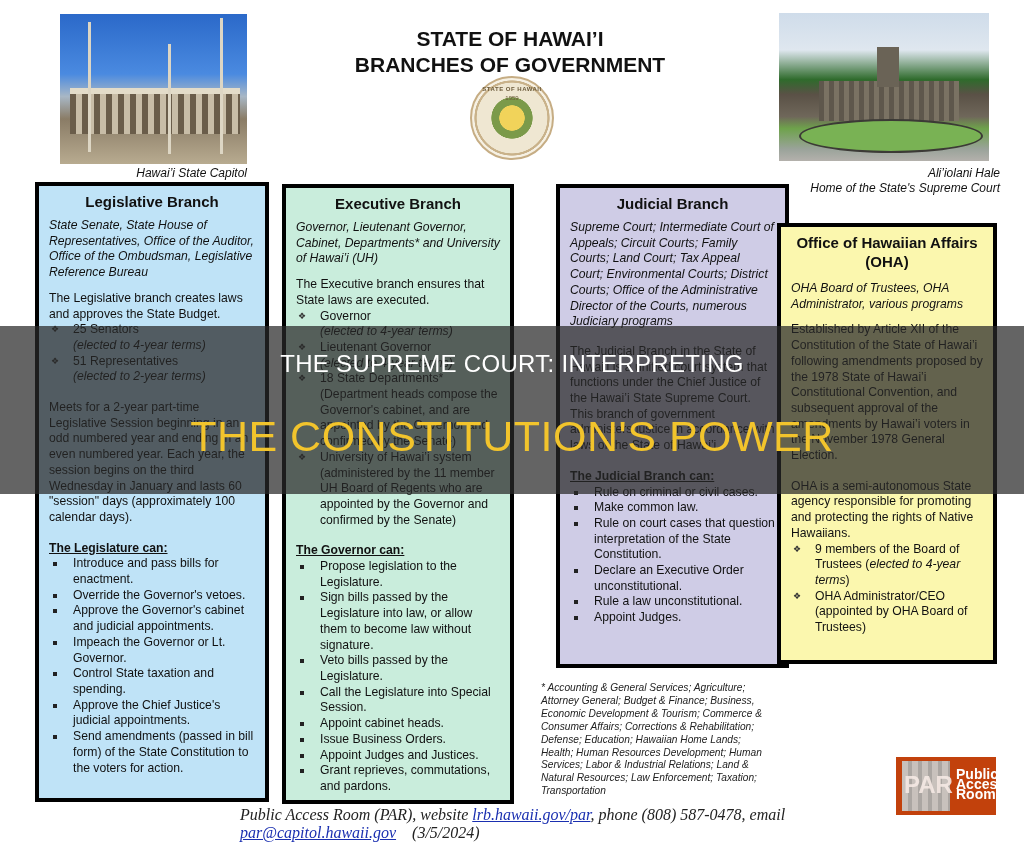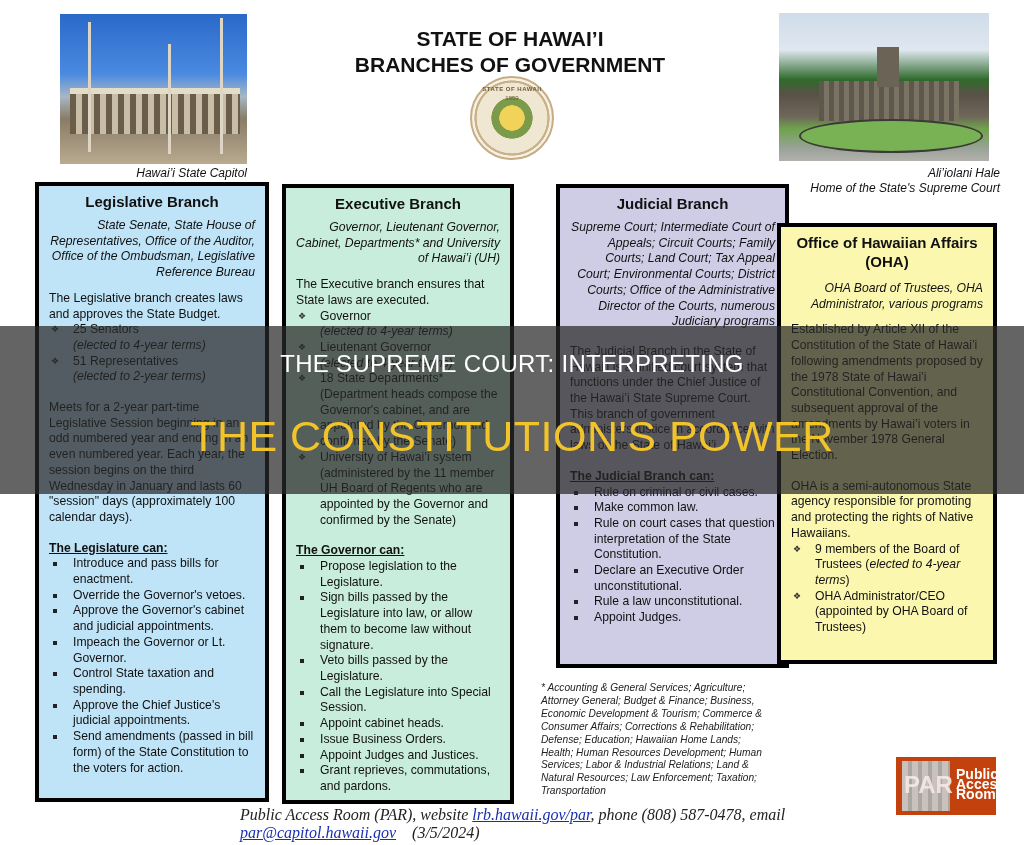"State Senate, State House of" .box .sub { text-align: right -> left }
